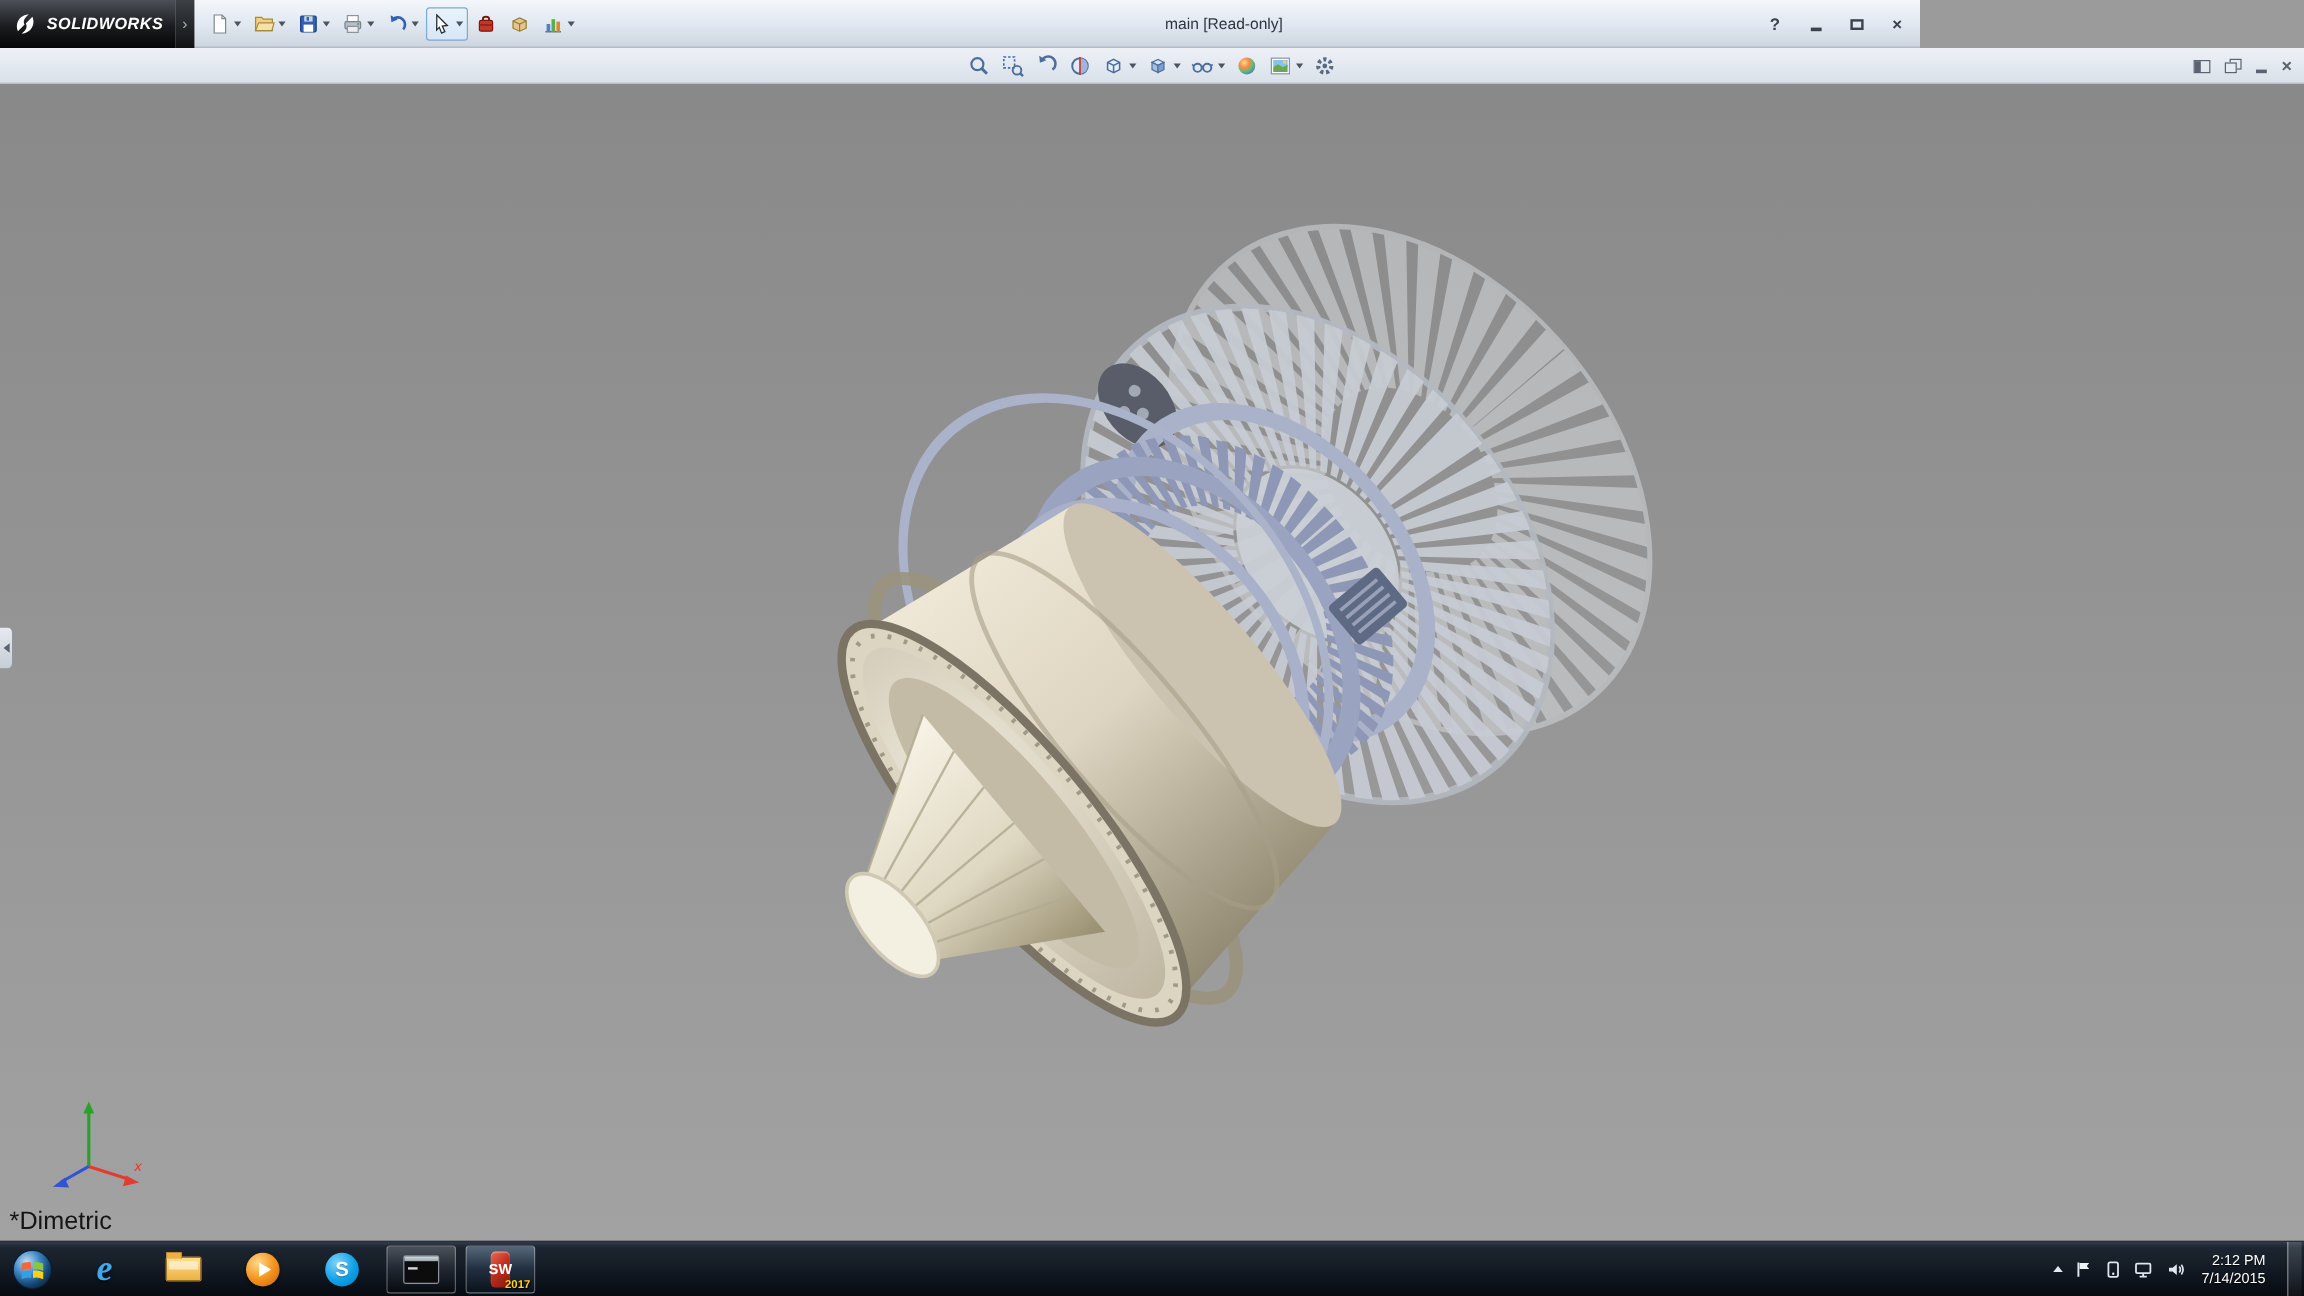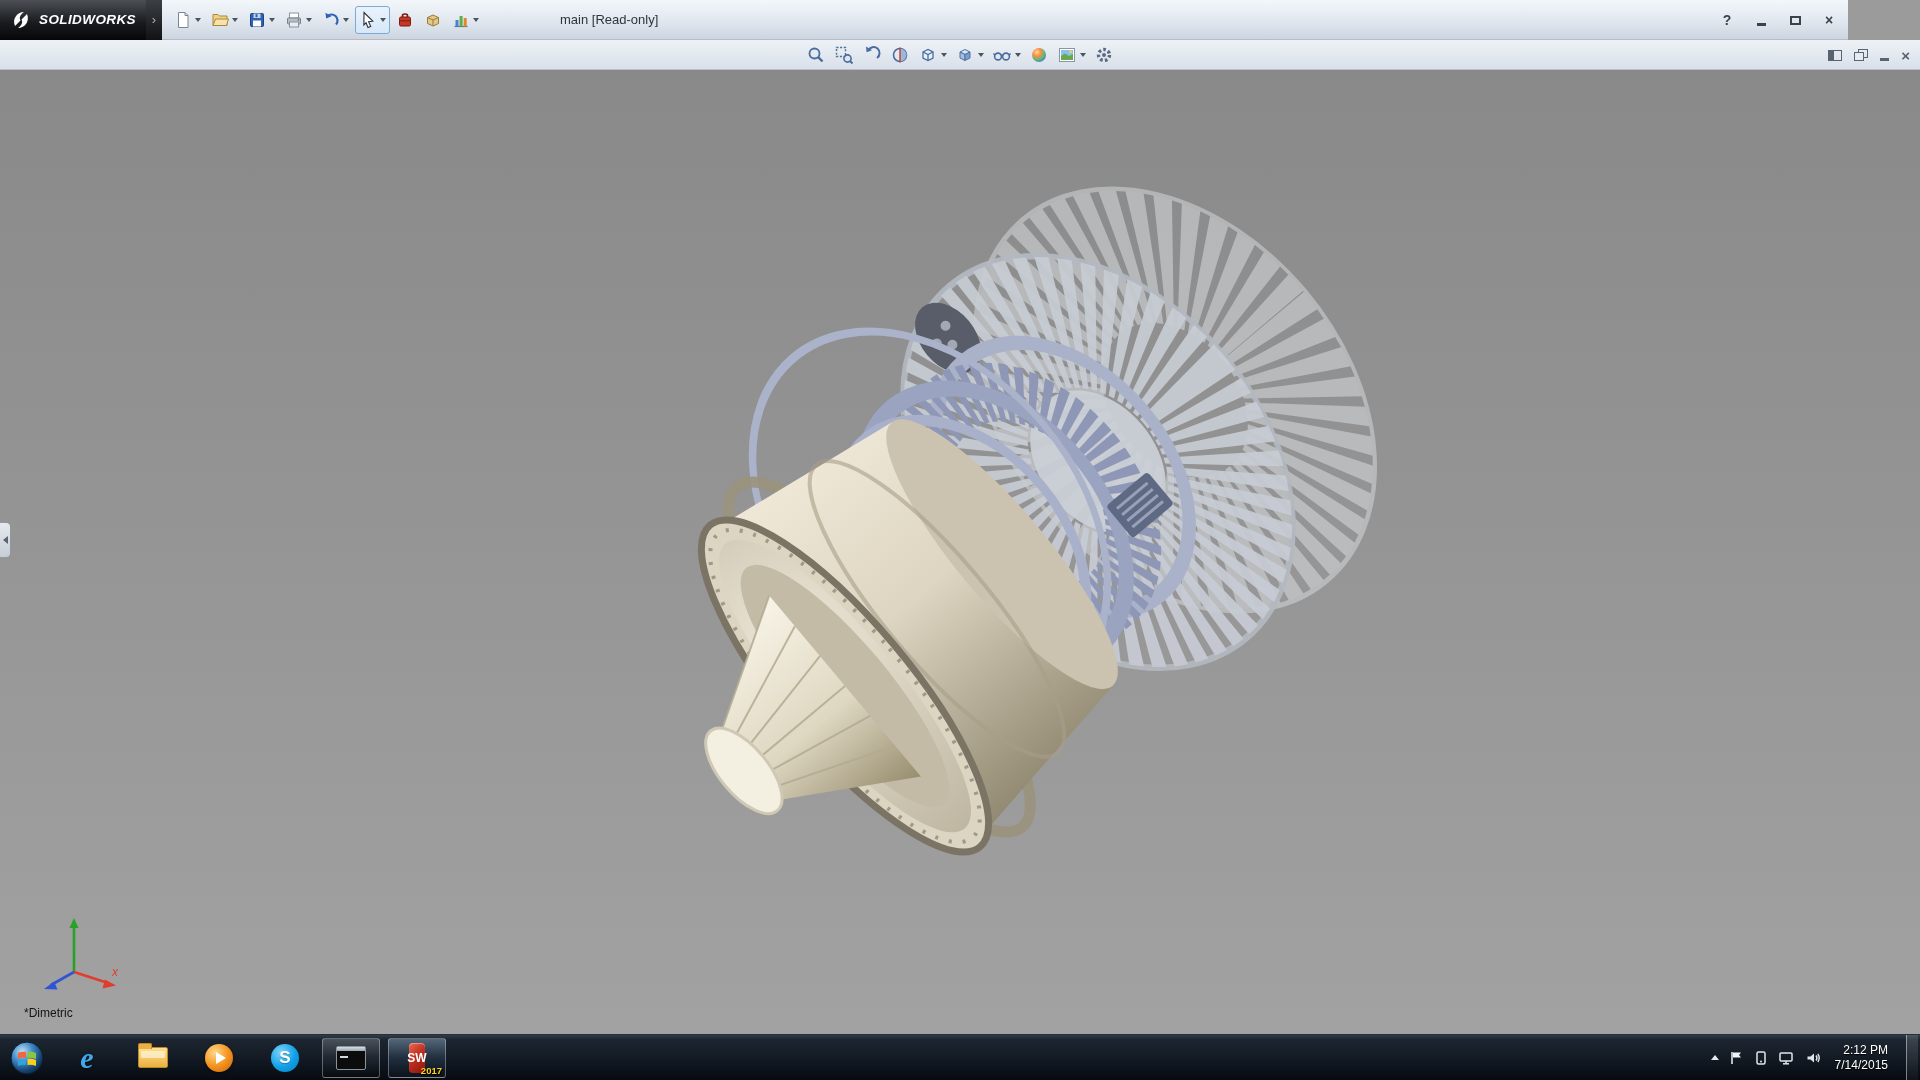"SOLIDWORKS" #titlebar { width: 1848px -> 1600px }
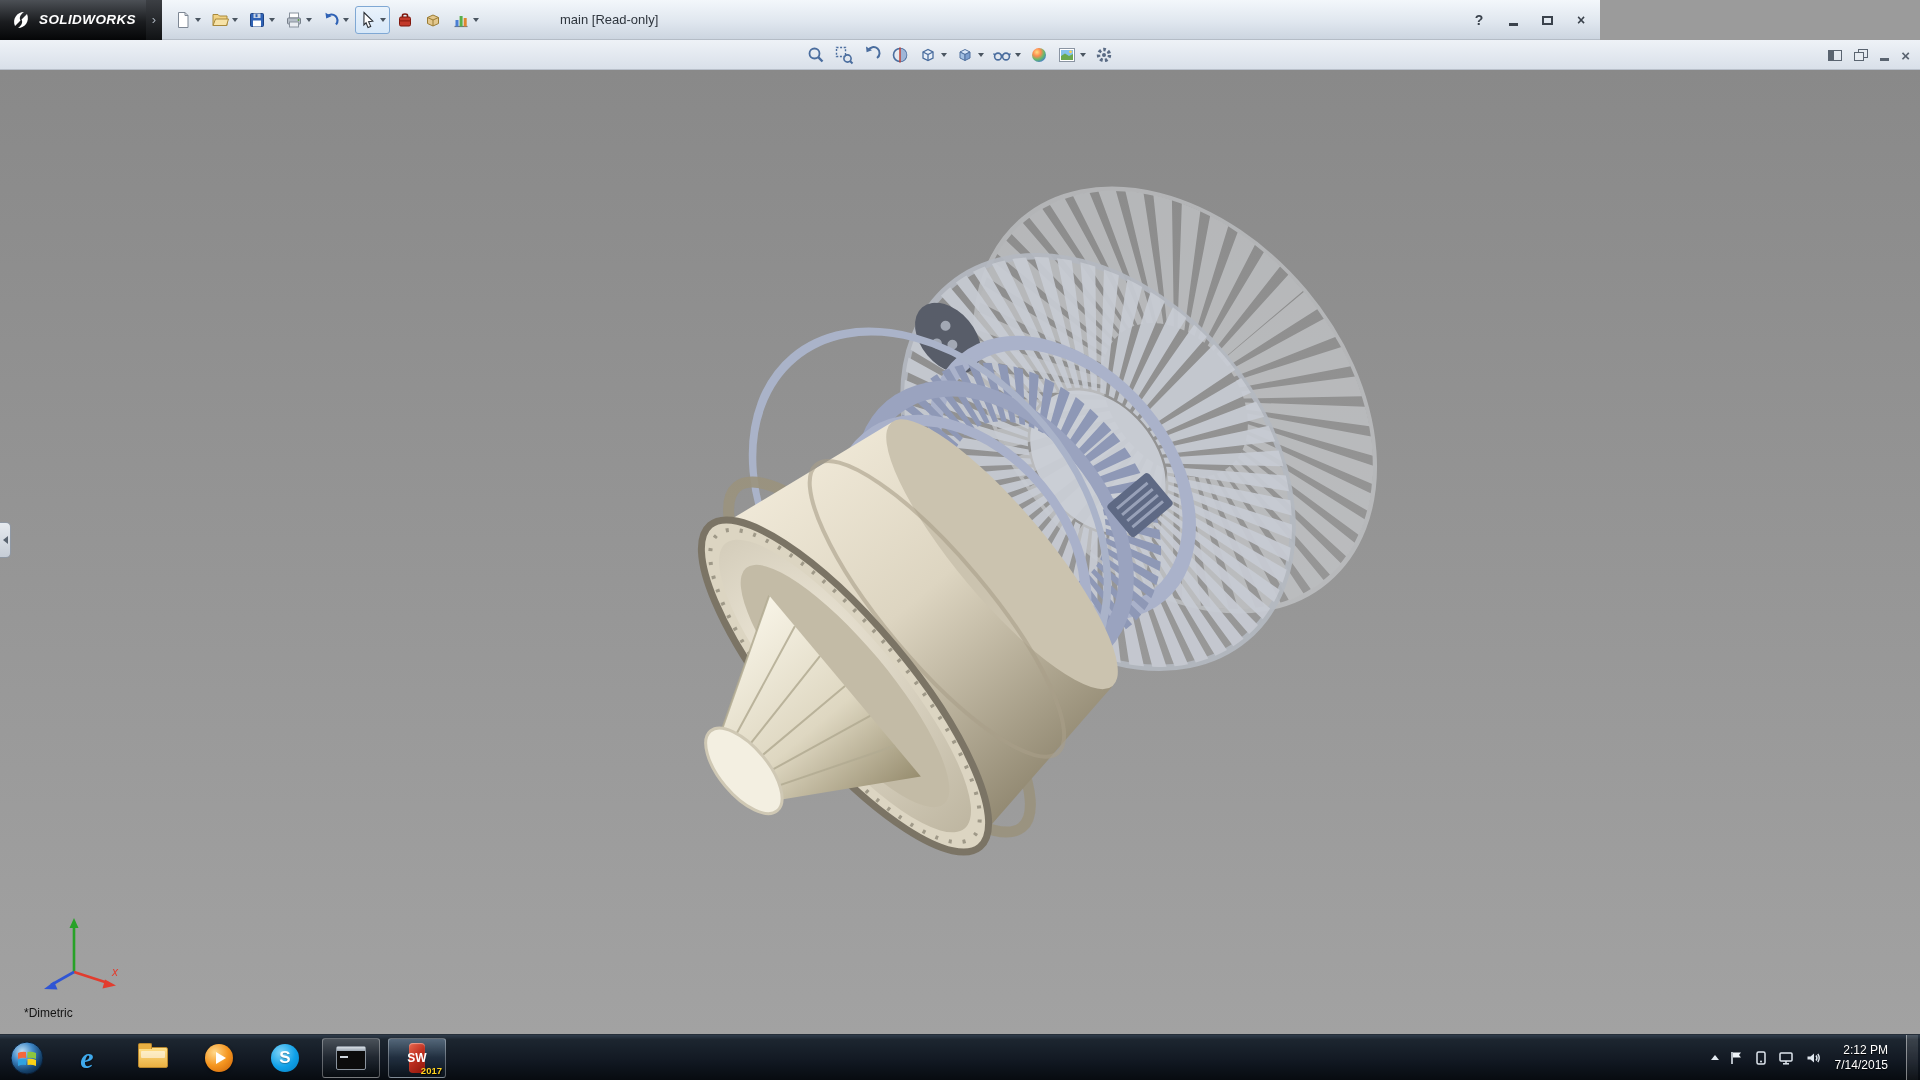"main [Read-only]" #window-title { text-align: left -> center }
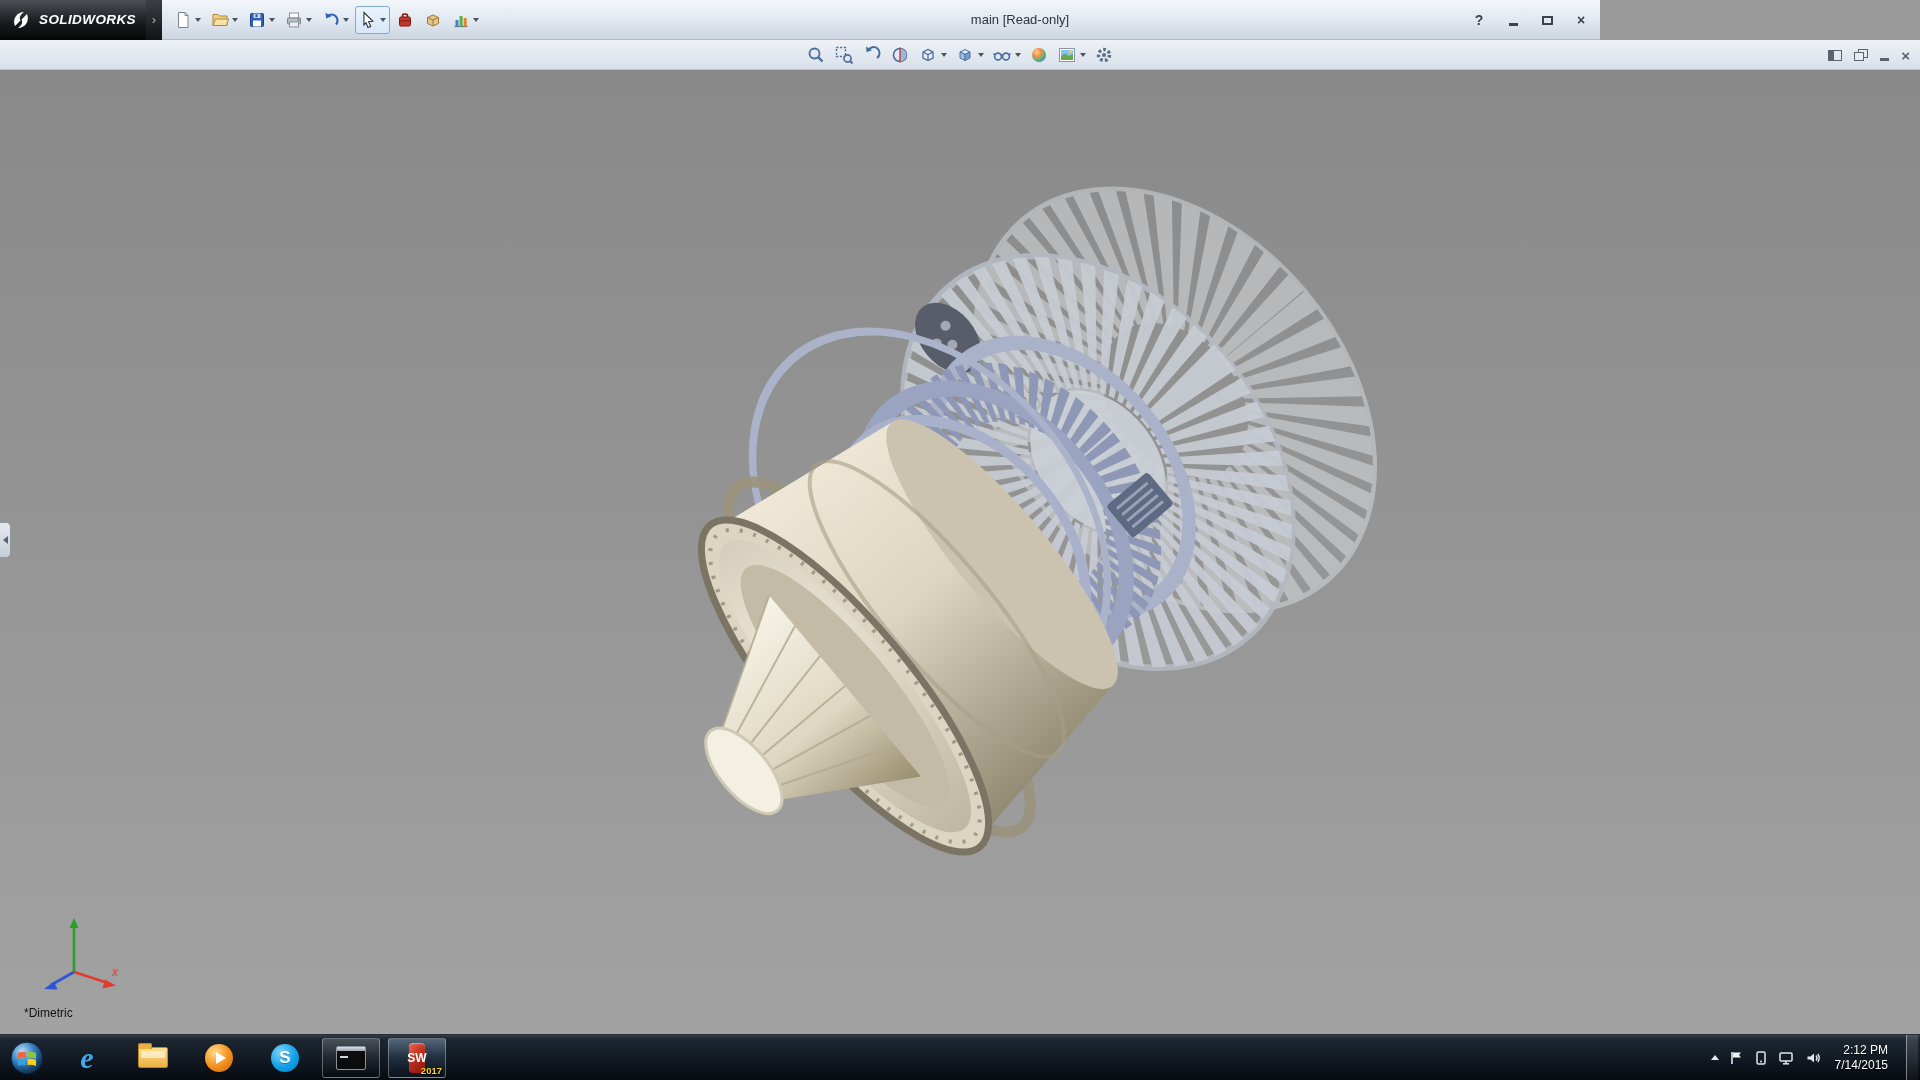"*Dimetric" #orientation-label { font-size: 12px -> 21px; left: 24px -> 8px }
